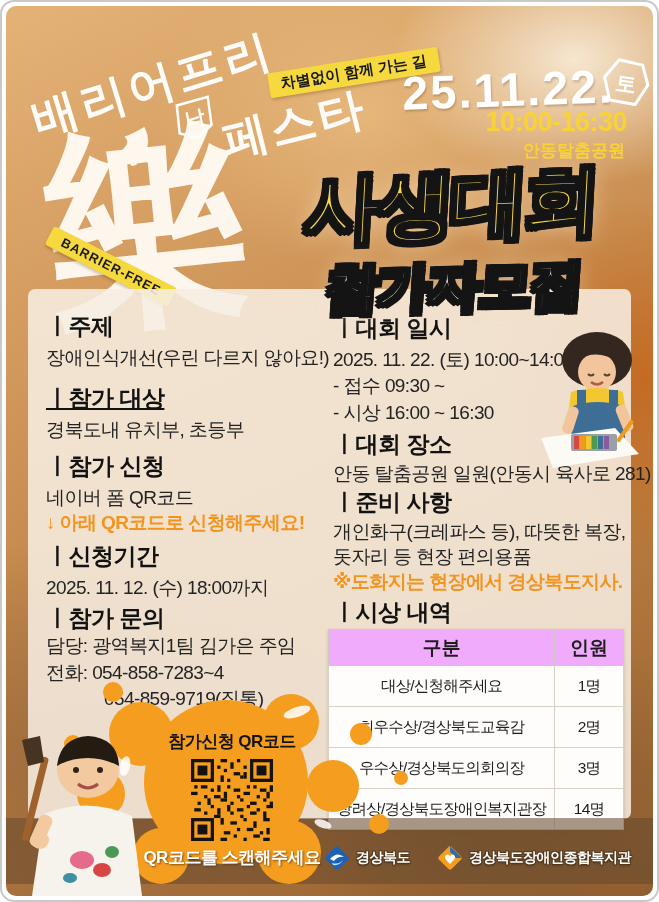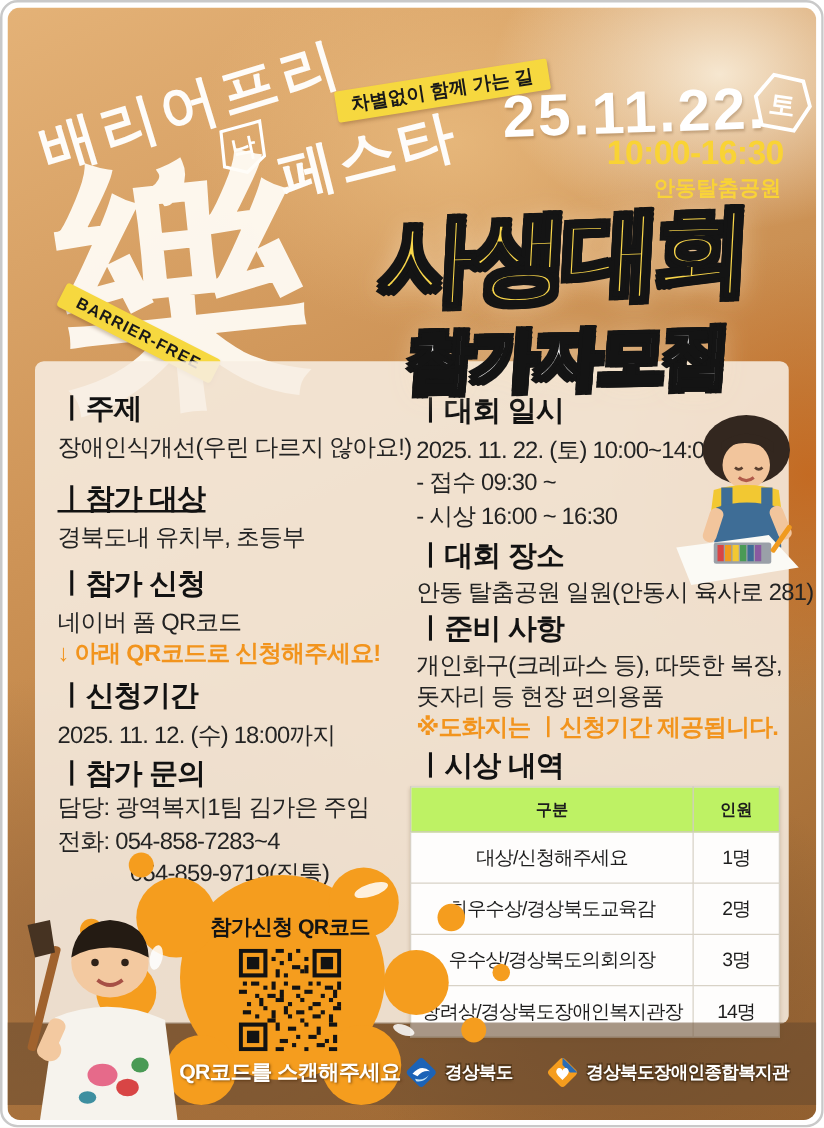"※도화지는 ㅣ신청기간 제공됩니다." div.t { text: ㅣ신청기간 제공됩니다 -> 현장에서 경상북도지사 }
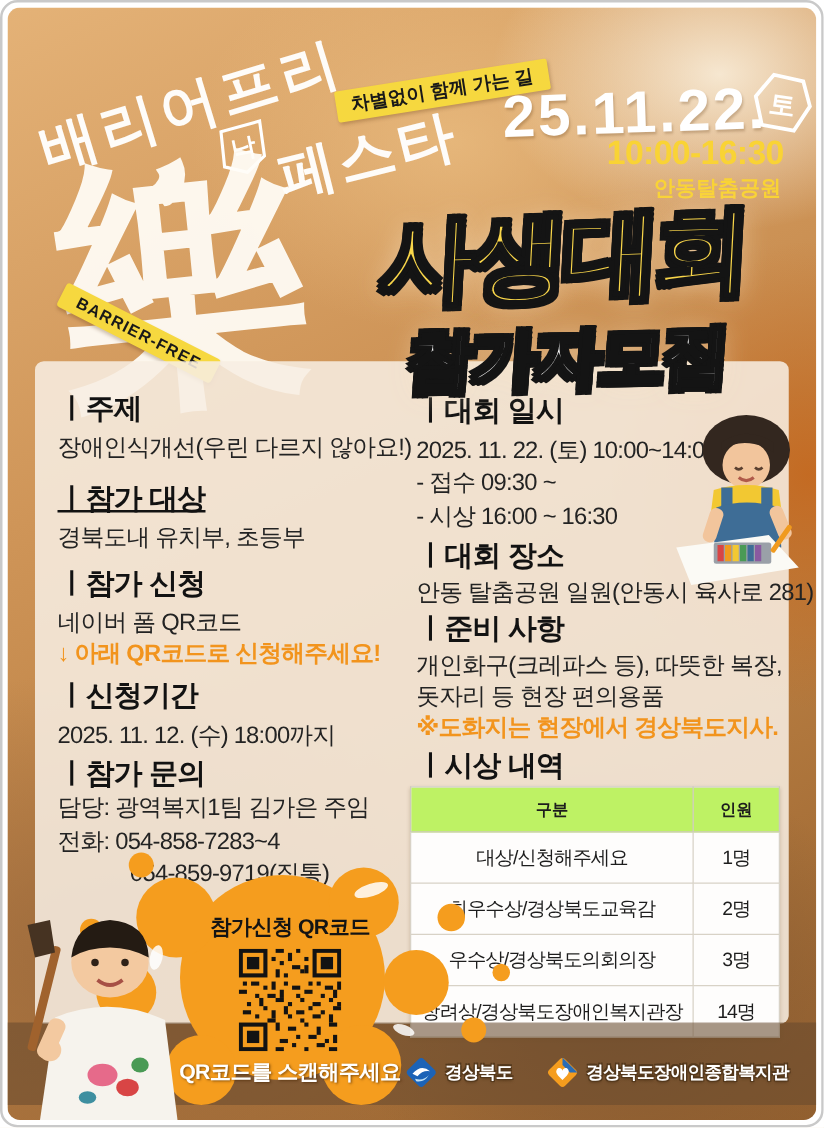"구분" table.awards th { background: #bef264 -> #f0abfc; font-size: 13px -> 19px }
